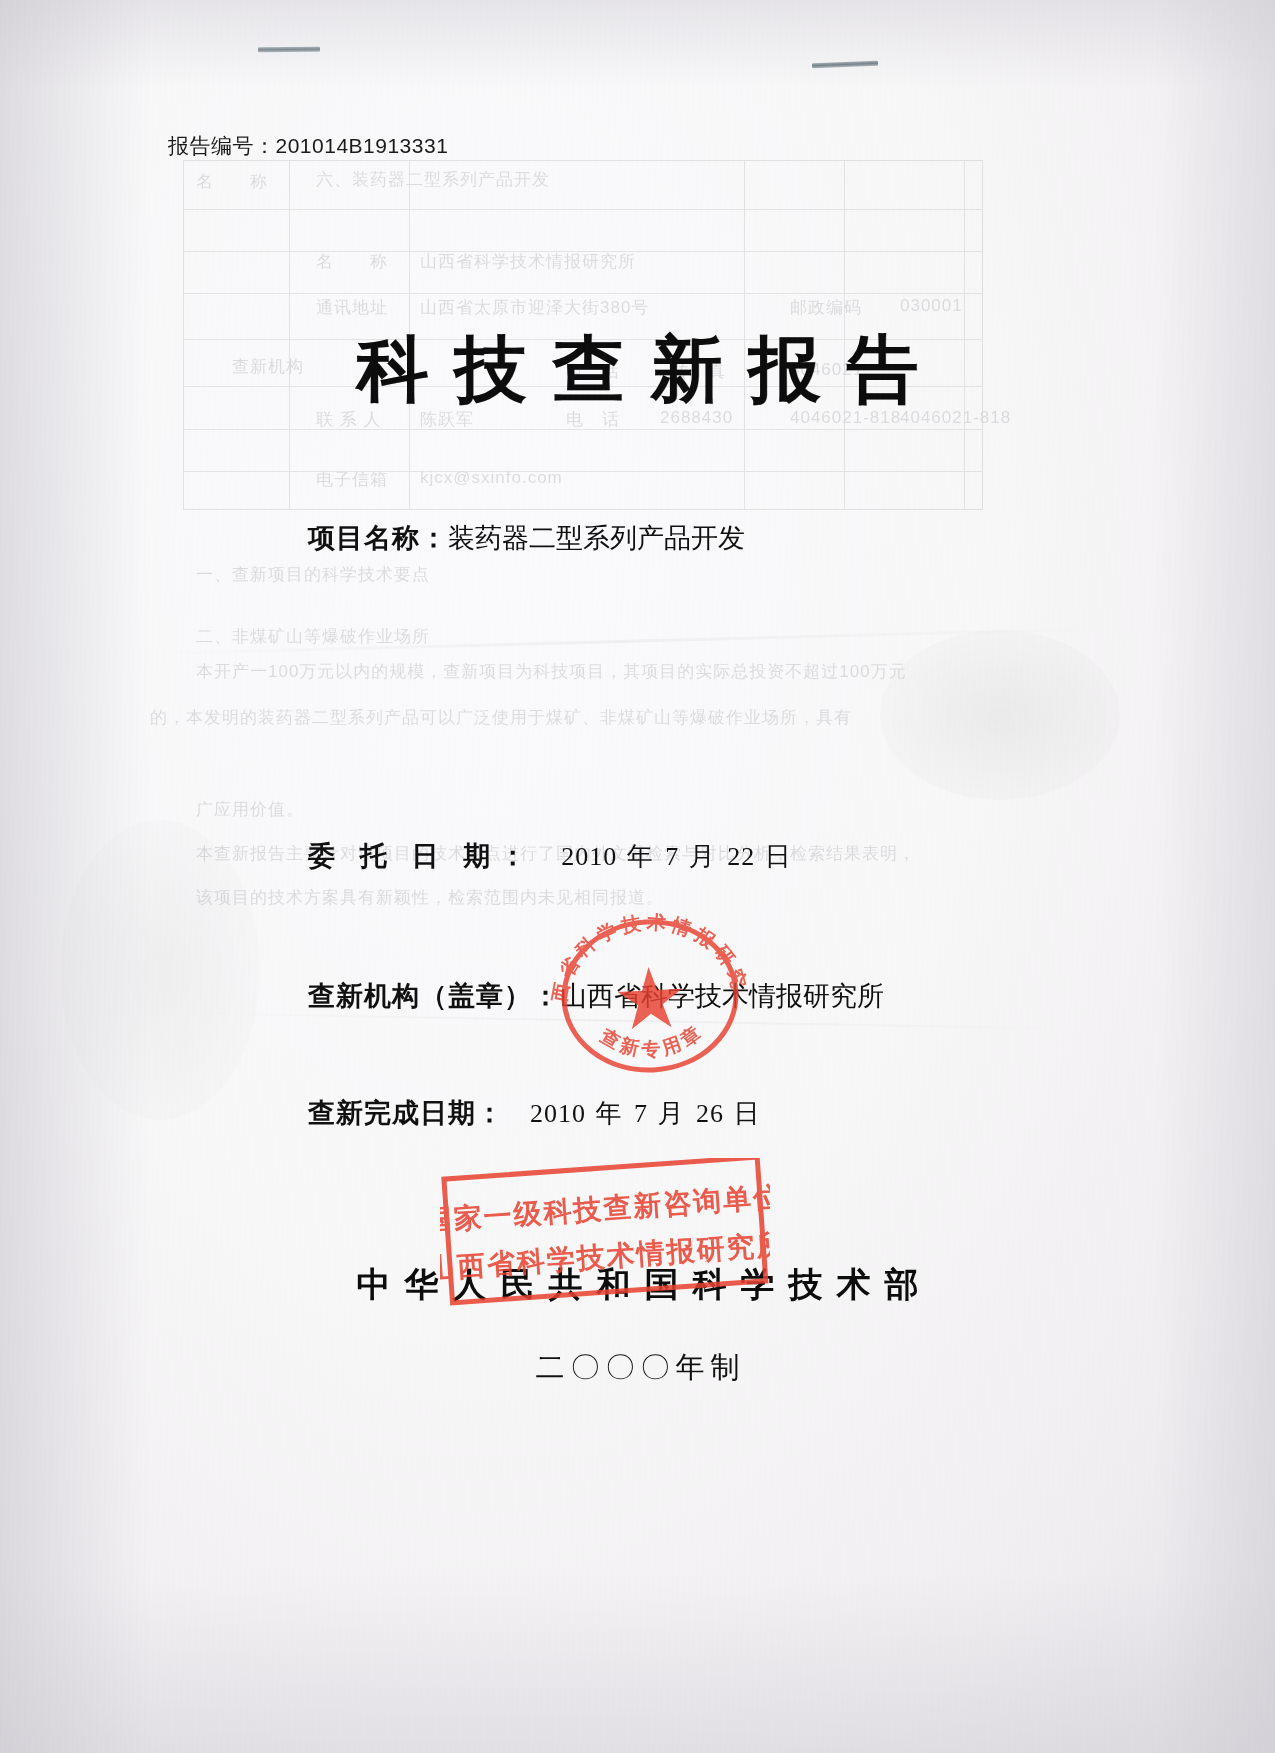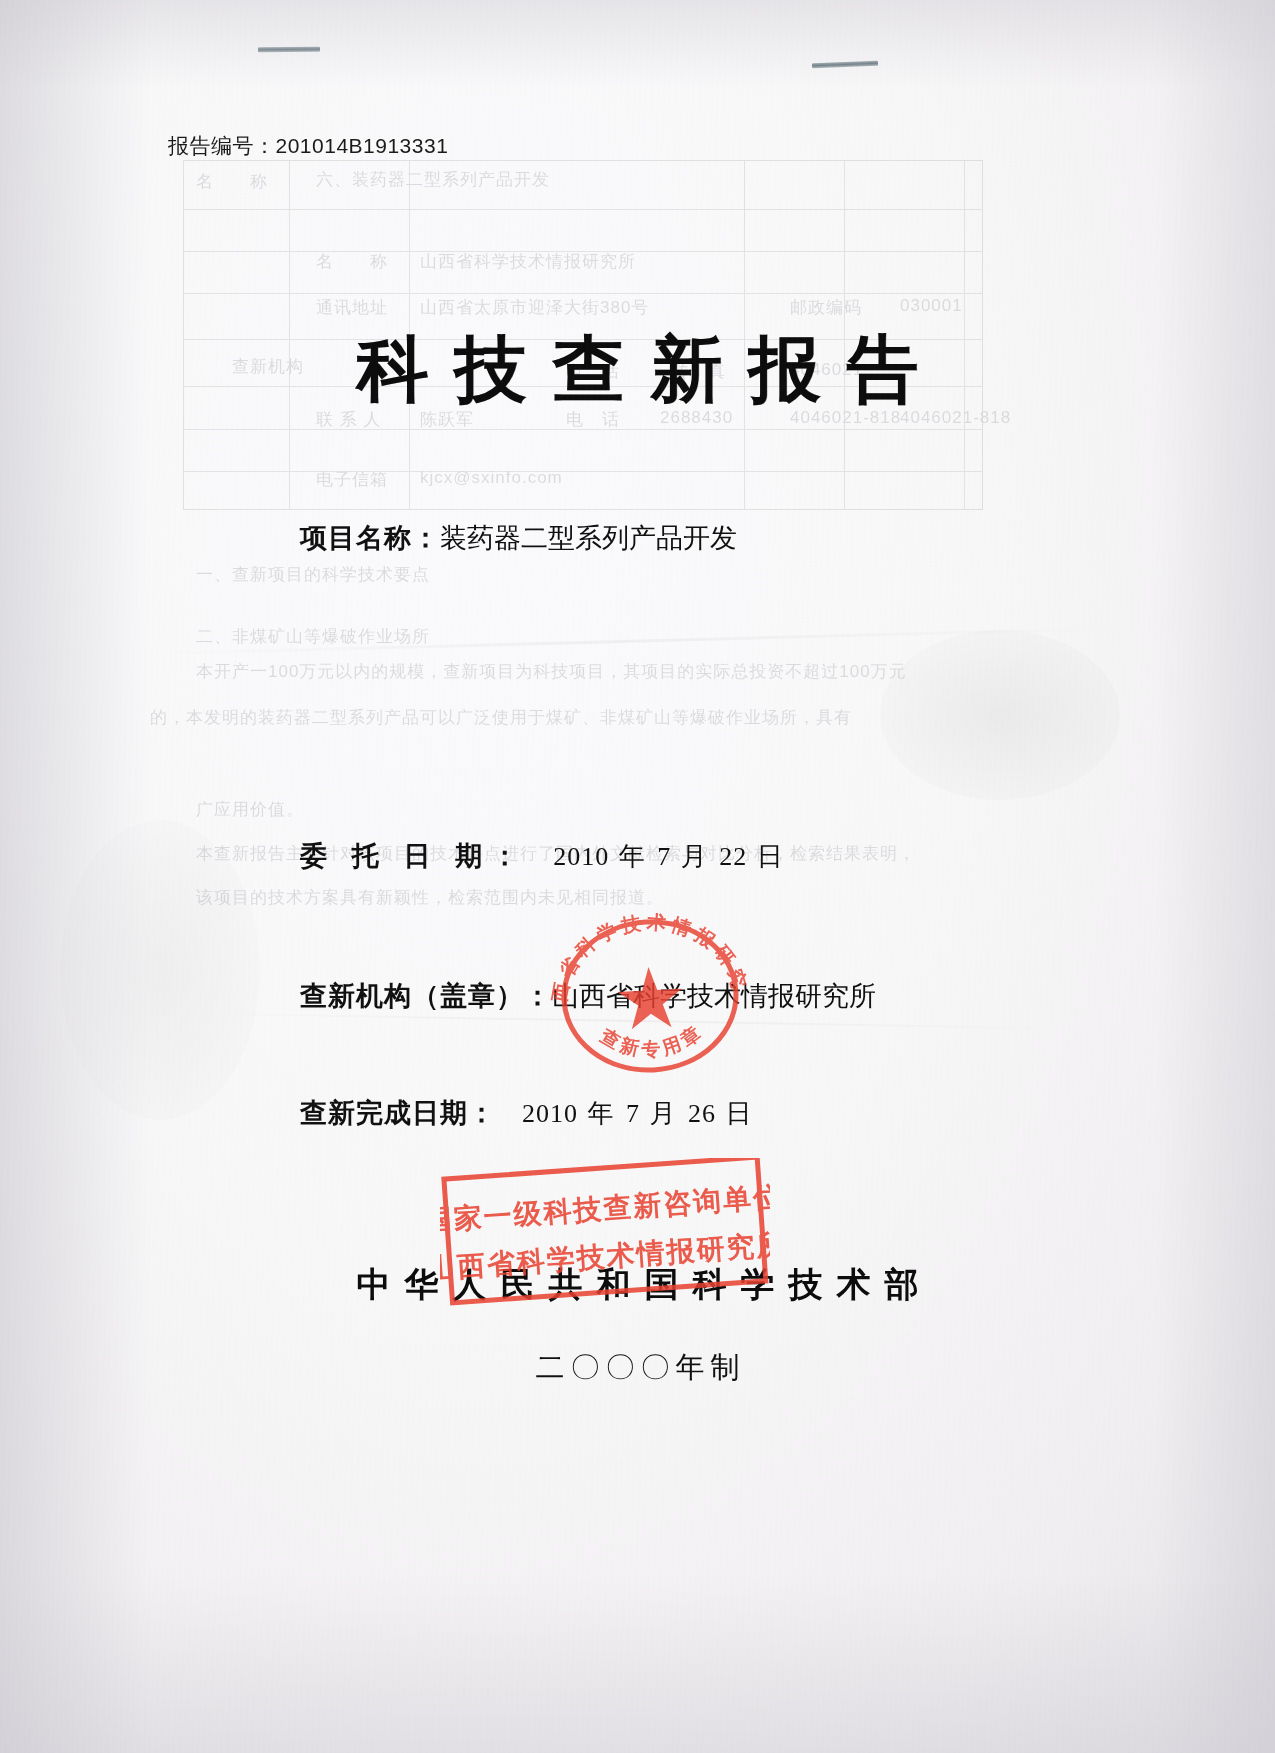"项目名称：装药器二型系列产品开发" .field { margin-left: none -> 8px }
